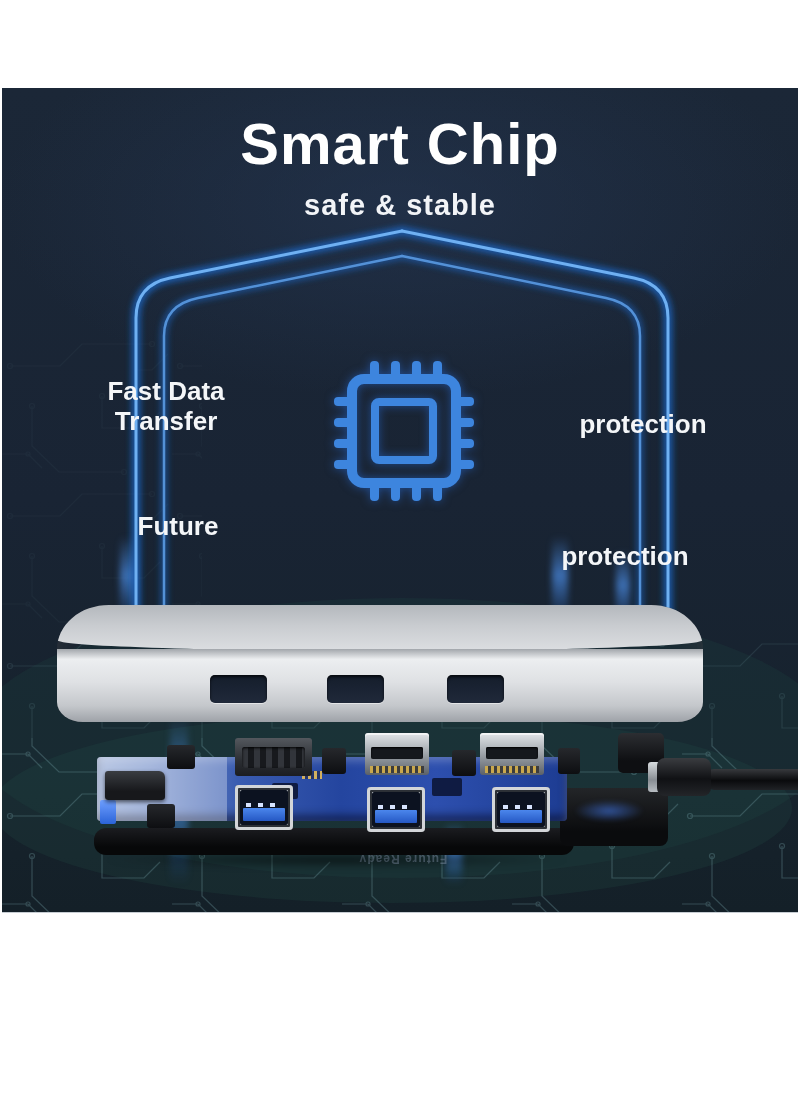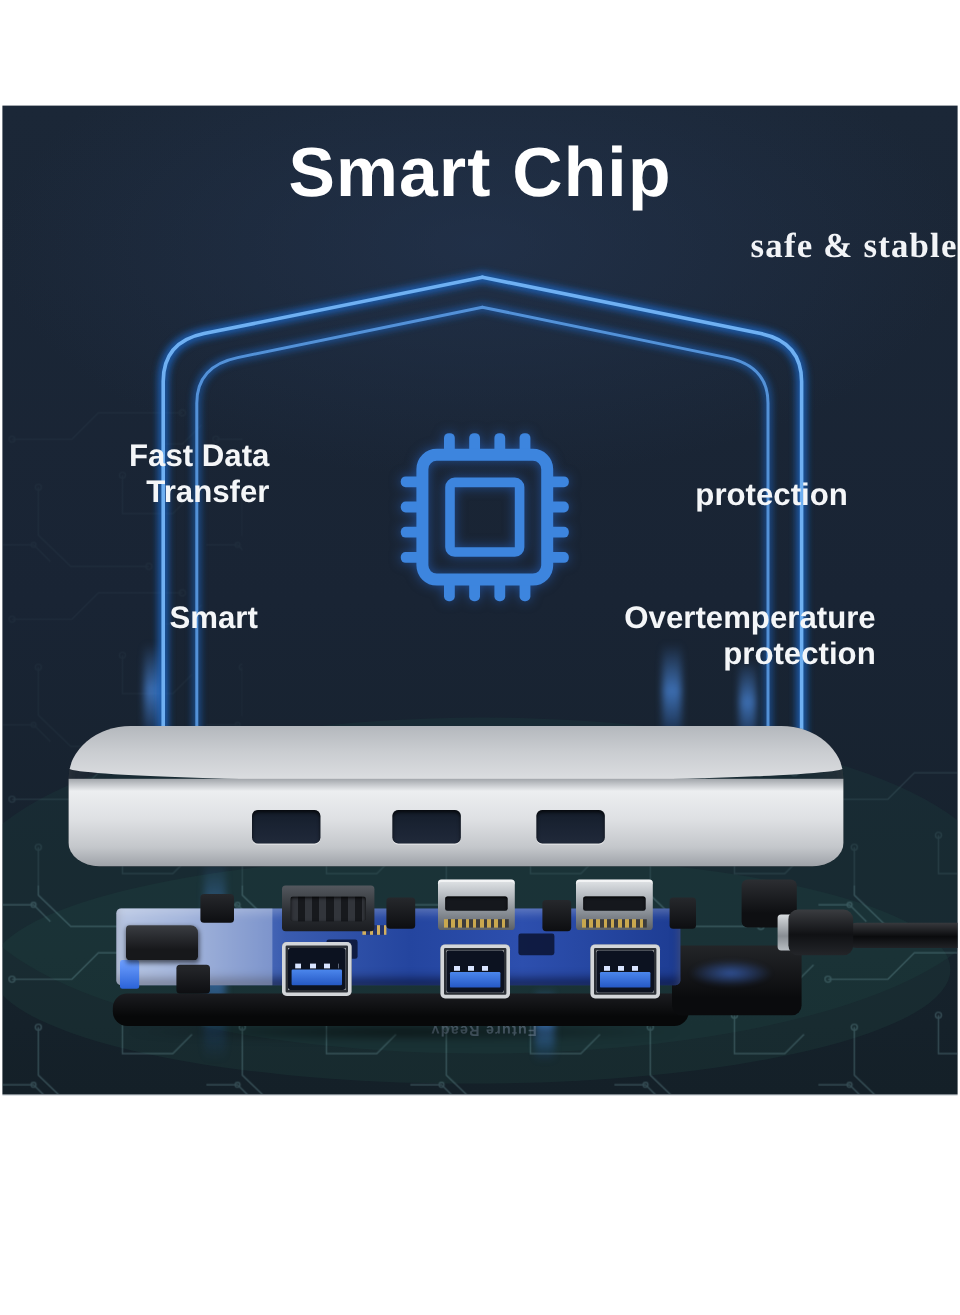"safe & stable" .subtitle { font-family: Liberation Serif, serif -> none; text-align: right -> center }
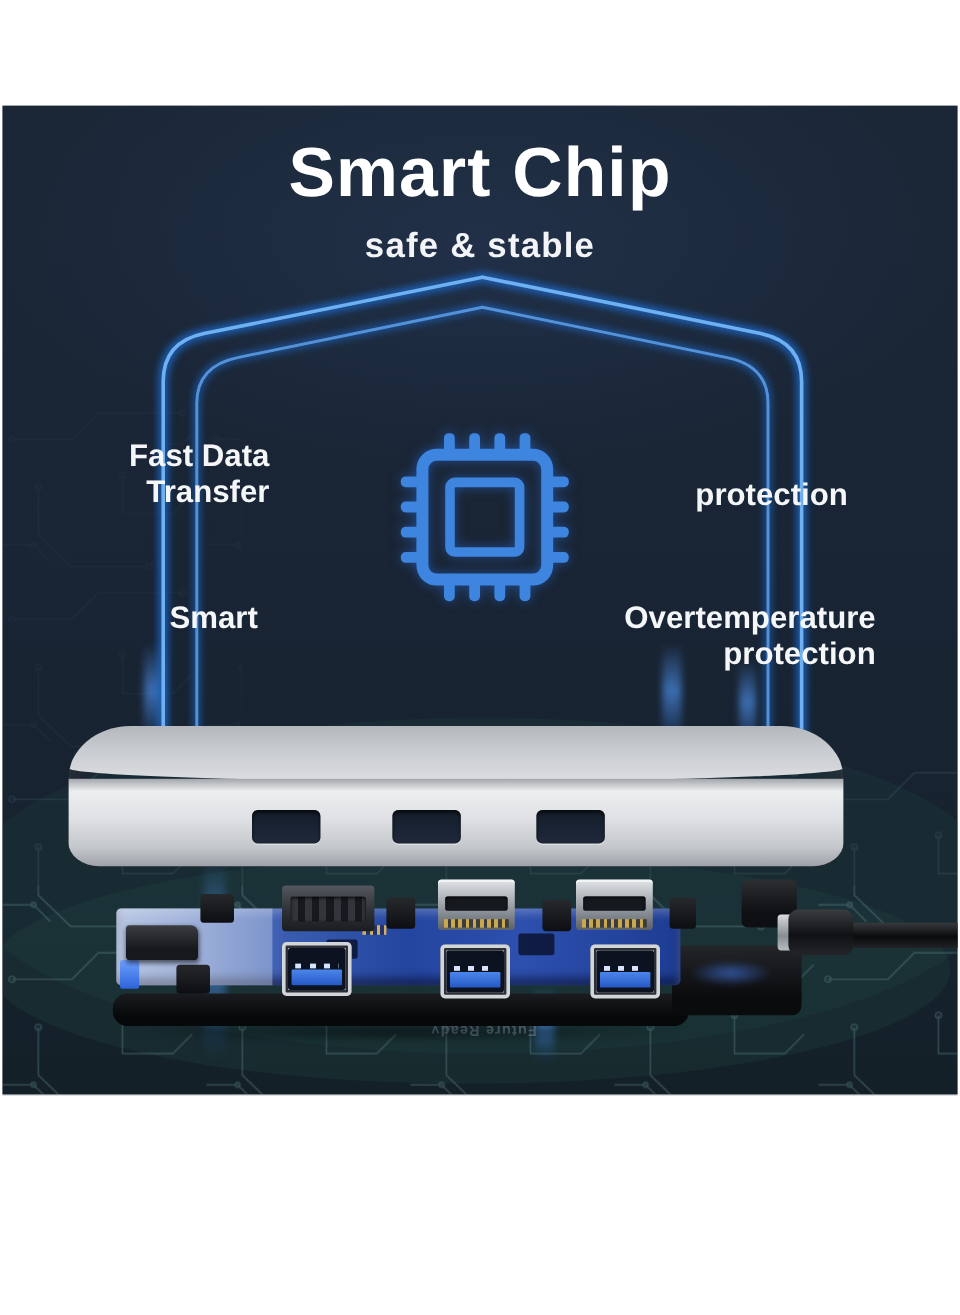"Fast Data" .feature { margin-top: none -> 12px; text-align: right -> center }
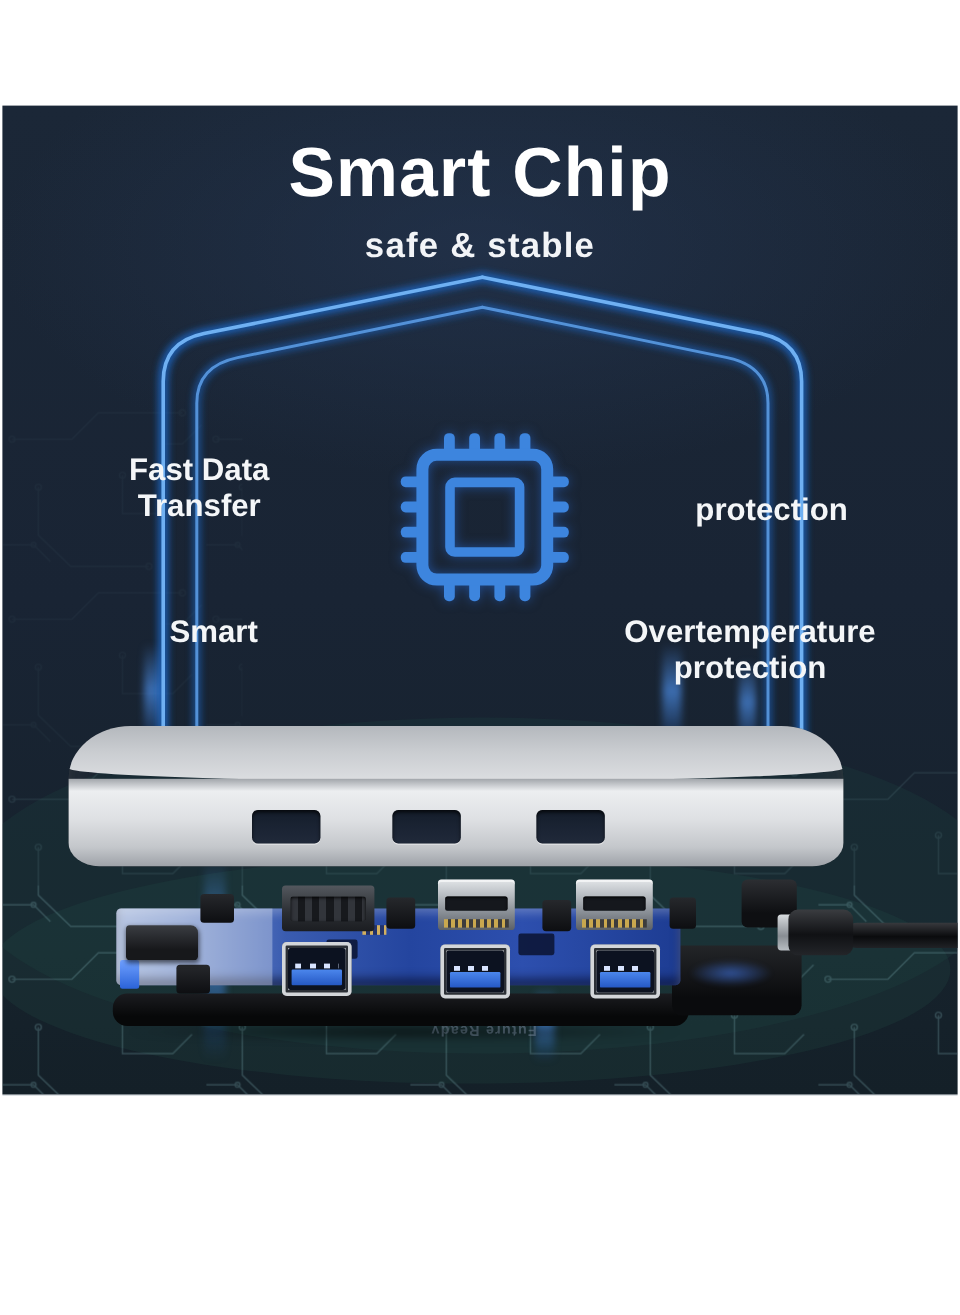"Smart" span { text: Smart -> Future }
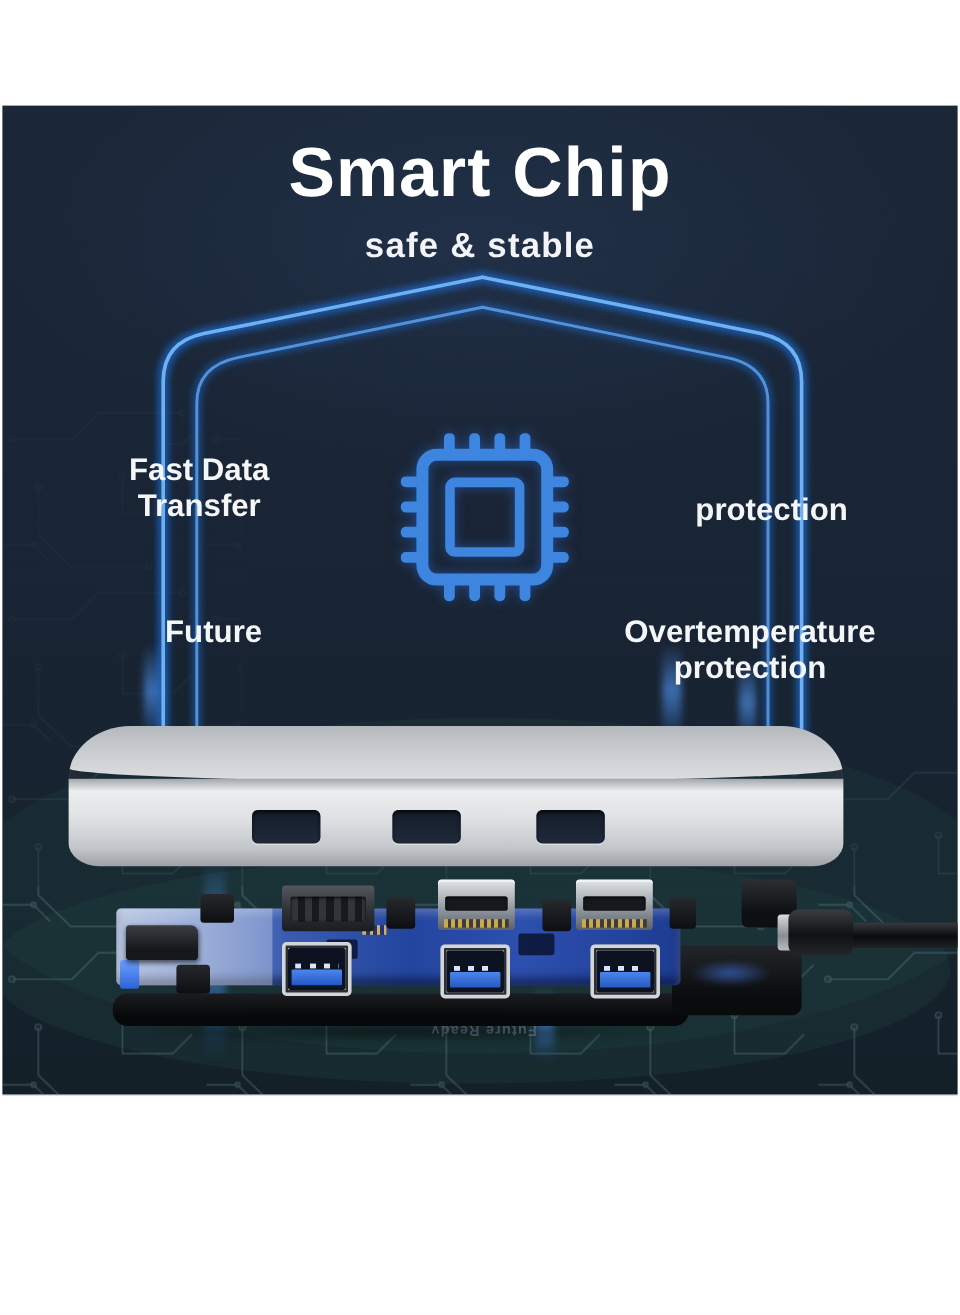"Overtemperature" span { html: <span>Overtemperature</span> -> none }
